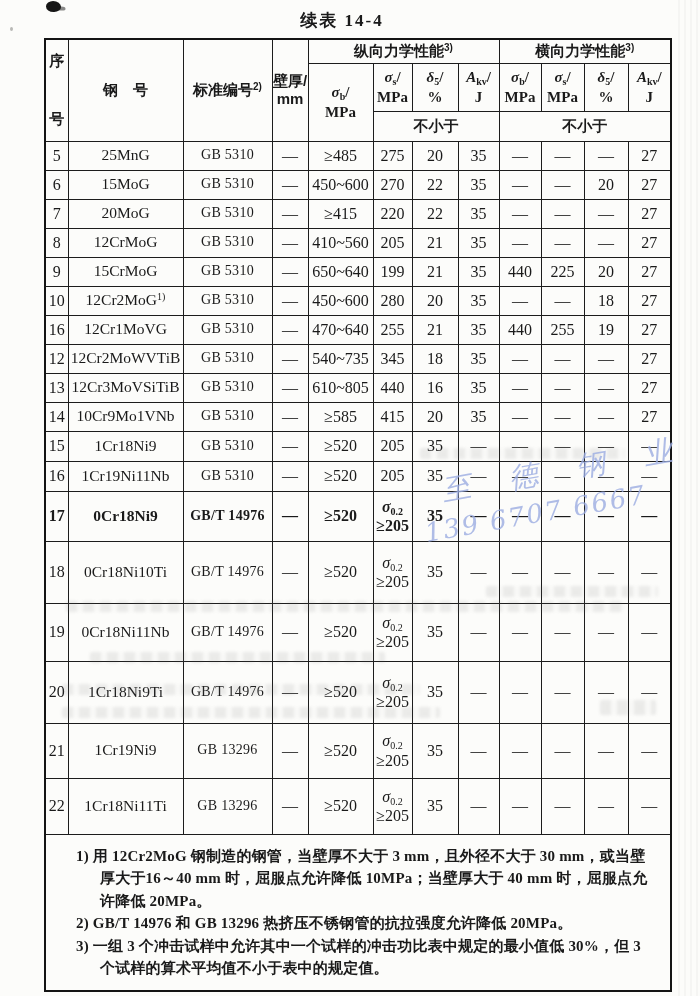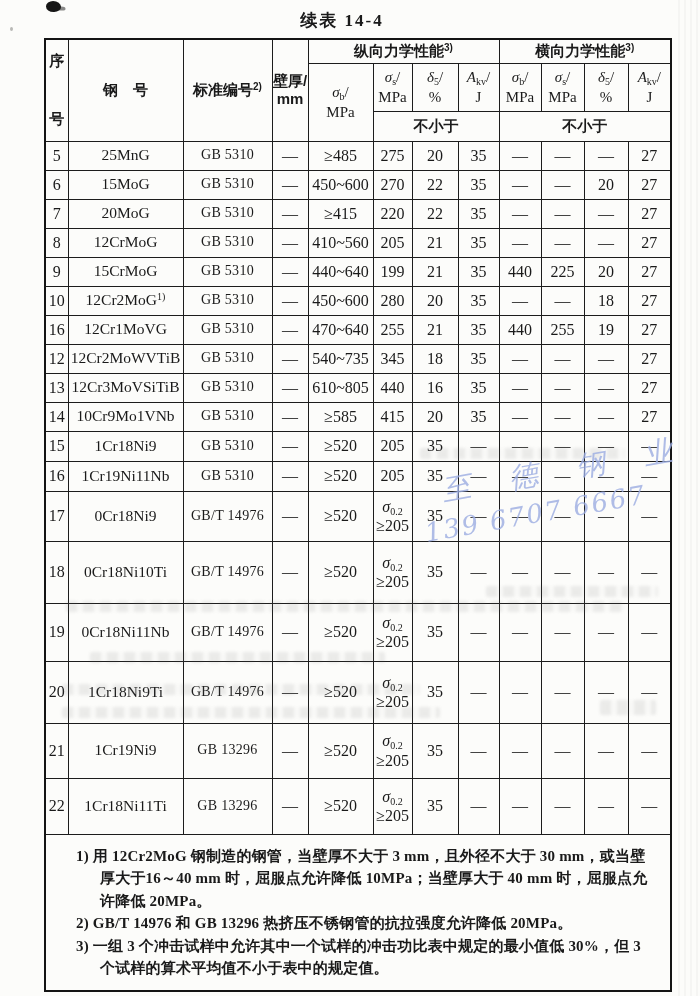"σs/" th.sym { font-weight: 400 -> 700 }
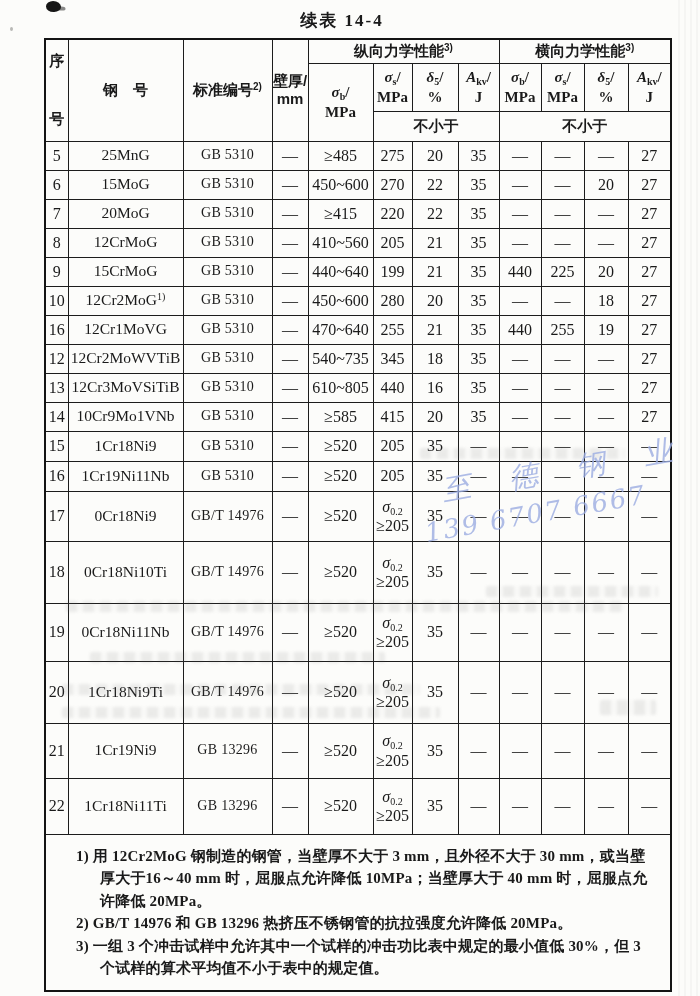"440~640" td.val { text: 440 -> 650 }
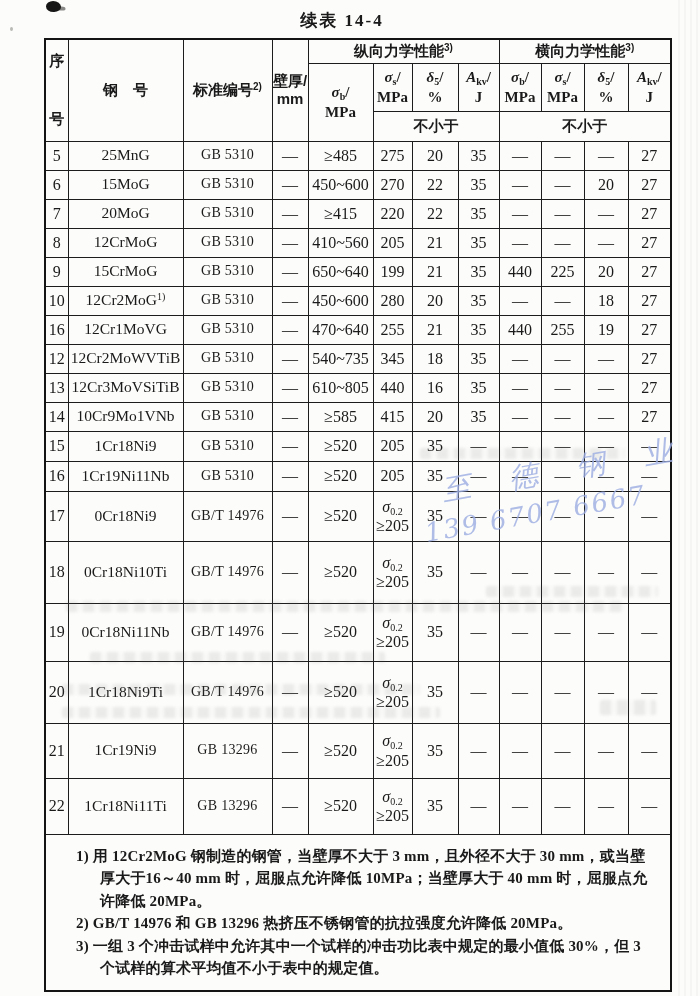"17" tbody tr:nth-child(13) { font-weight: none -> bold }
